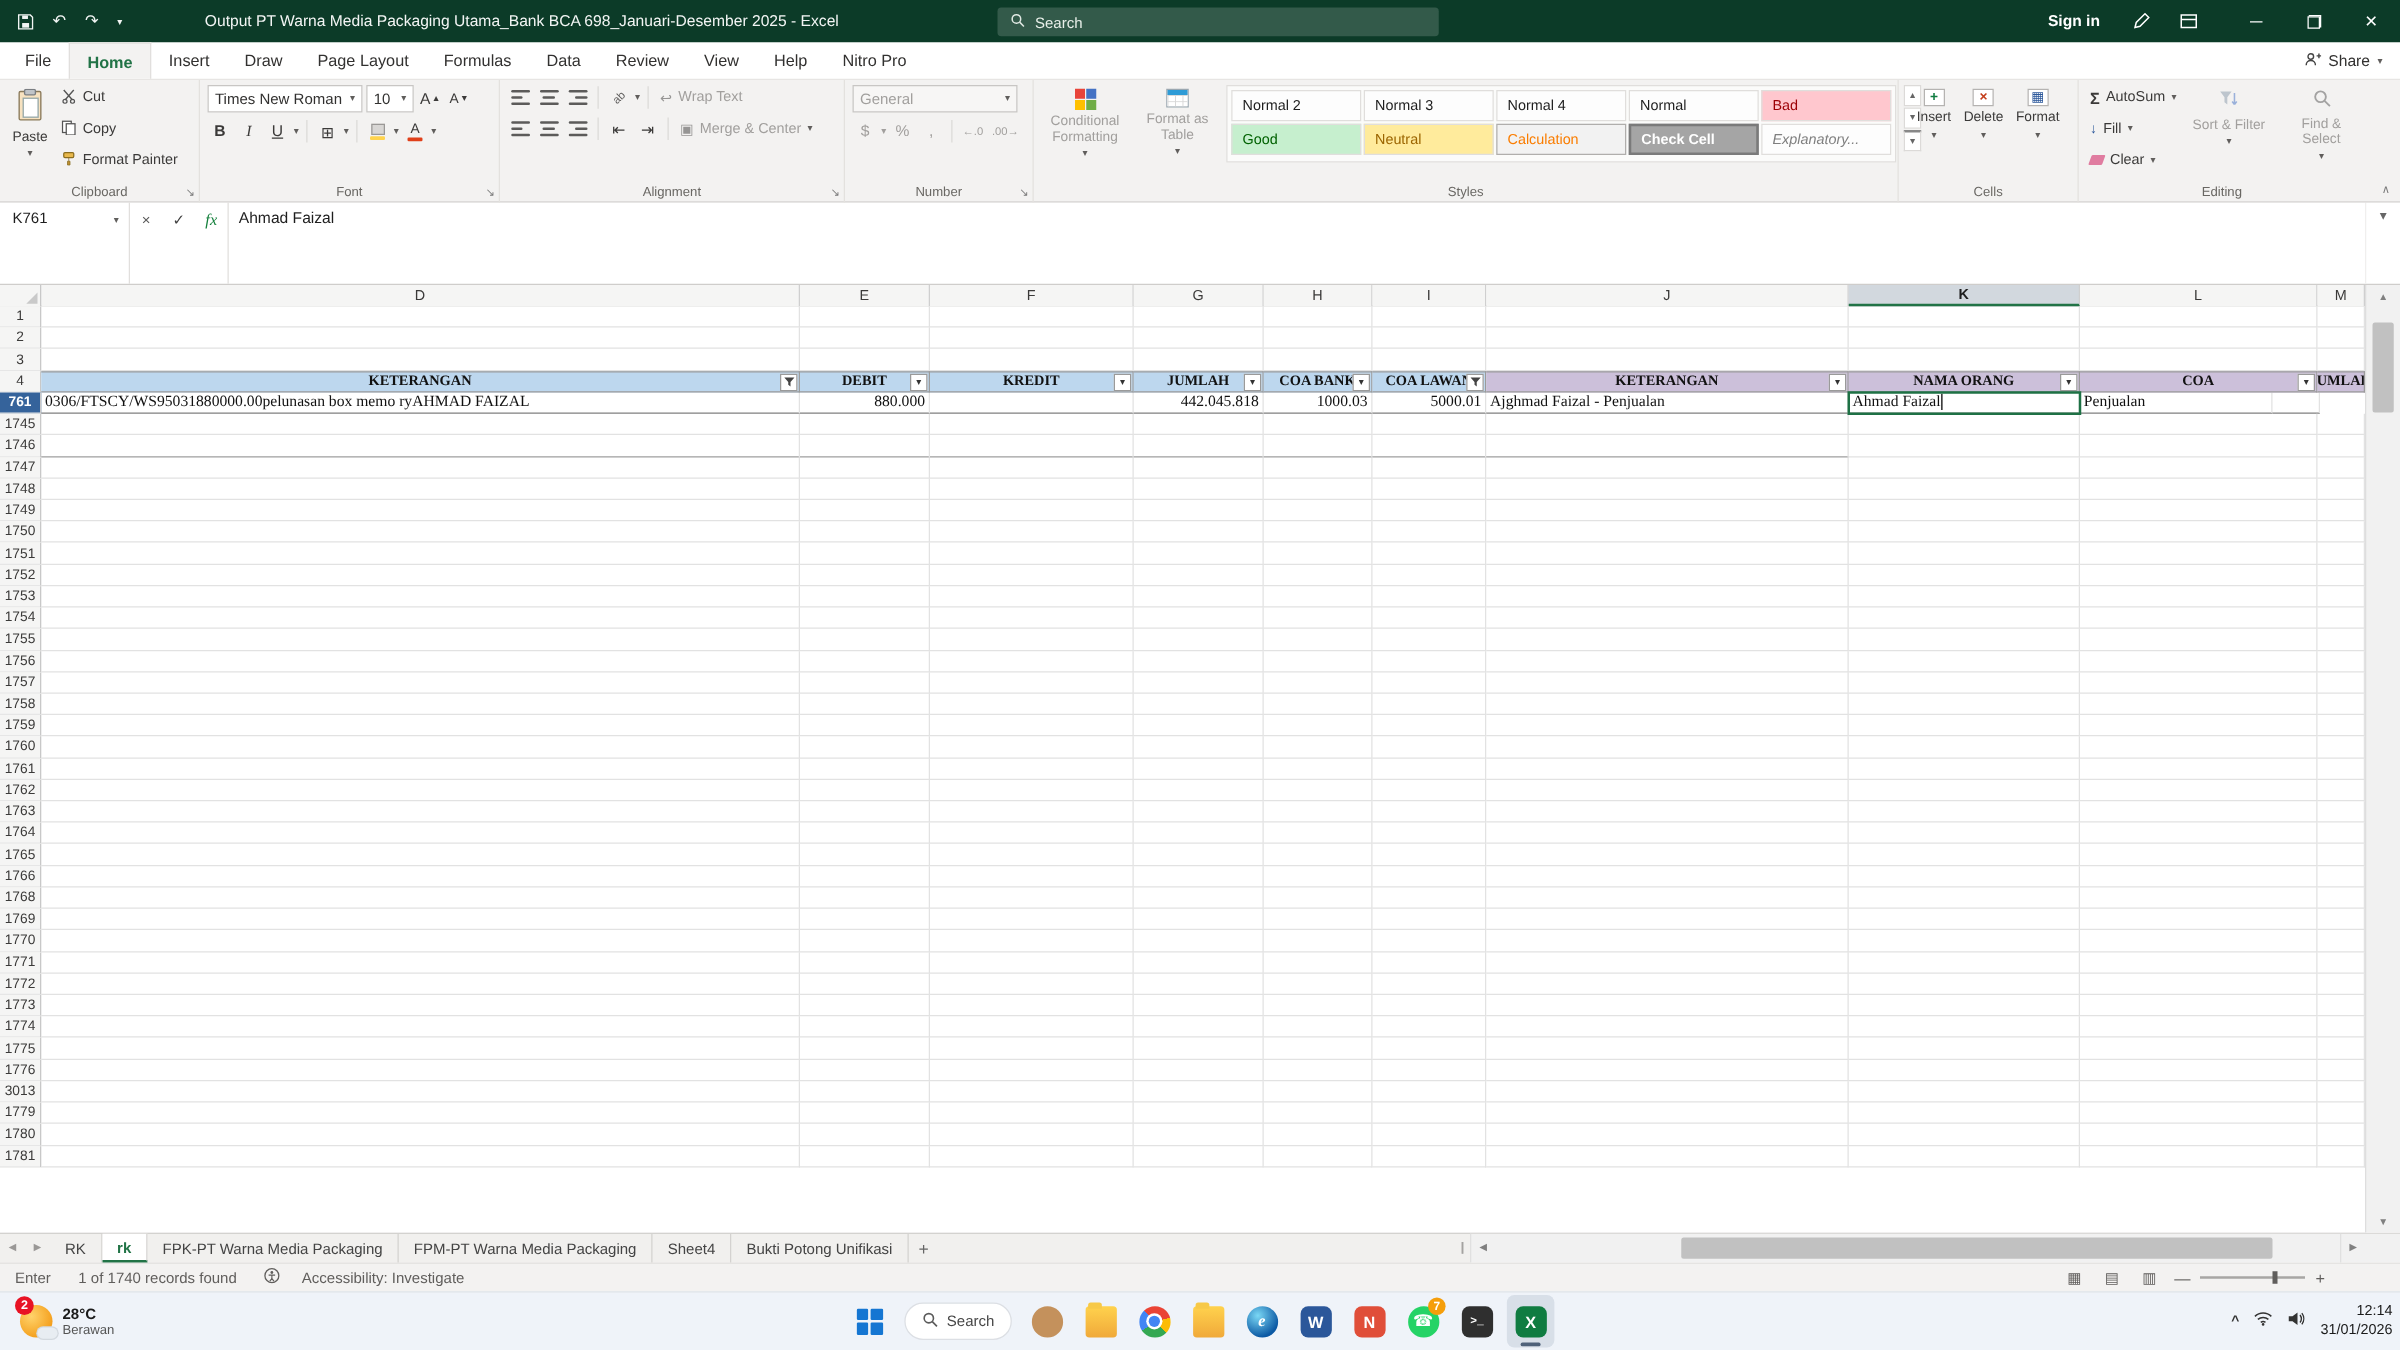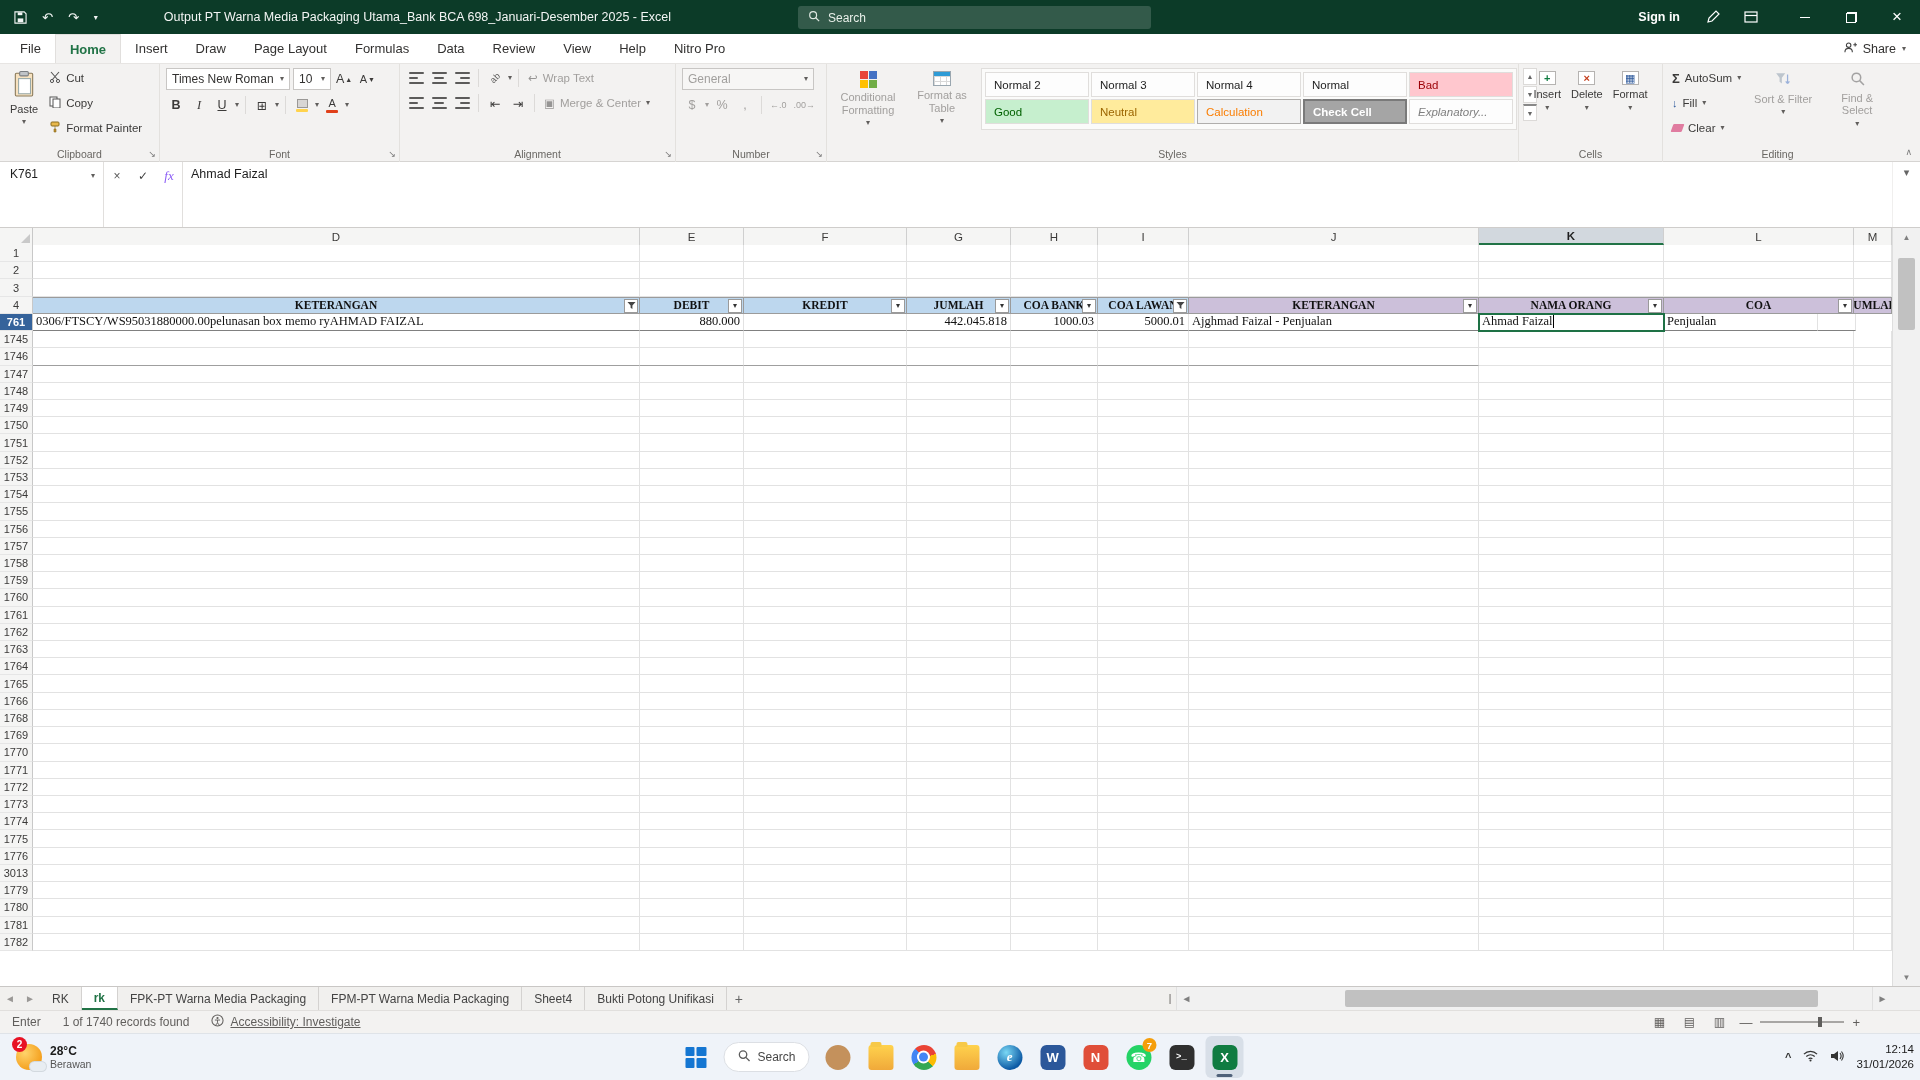"fx" .fb.fx { color: #8b5cf6 -> #15803d }
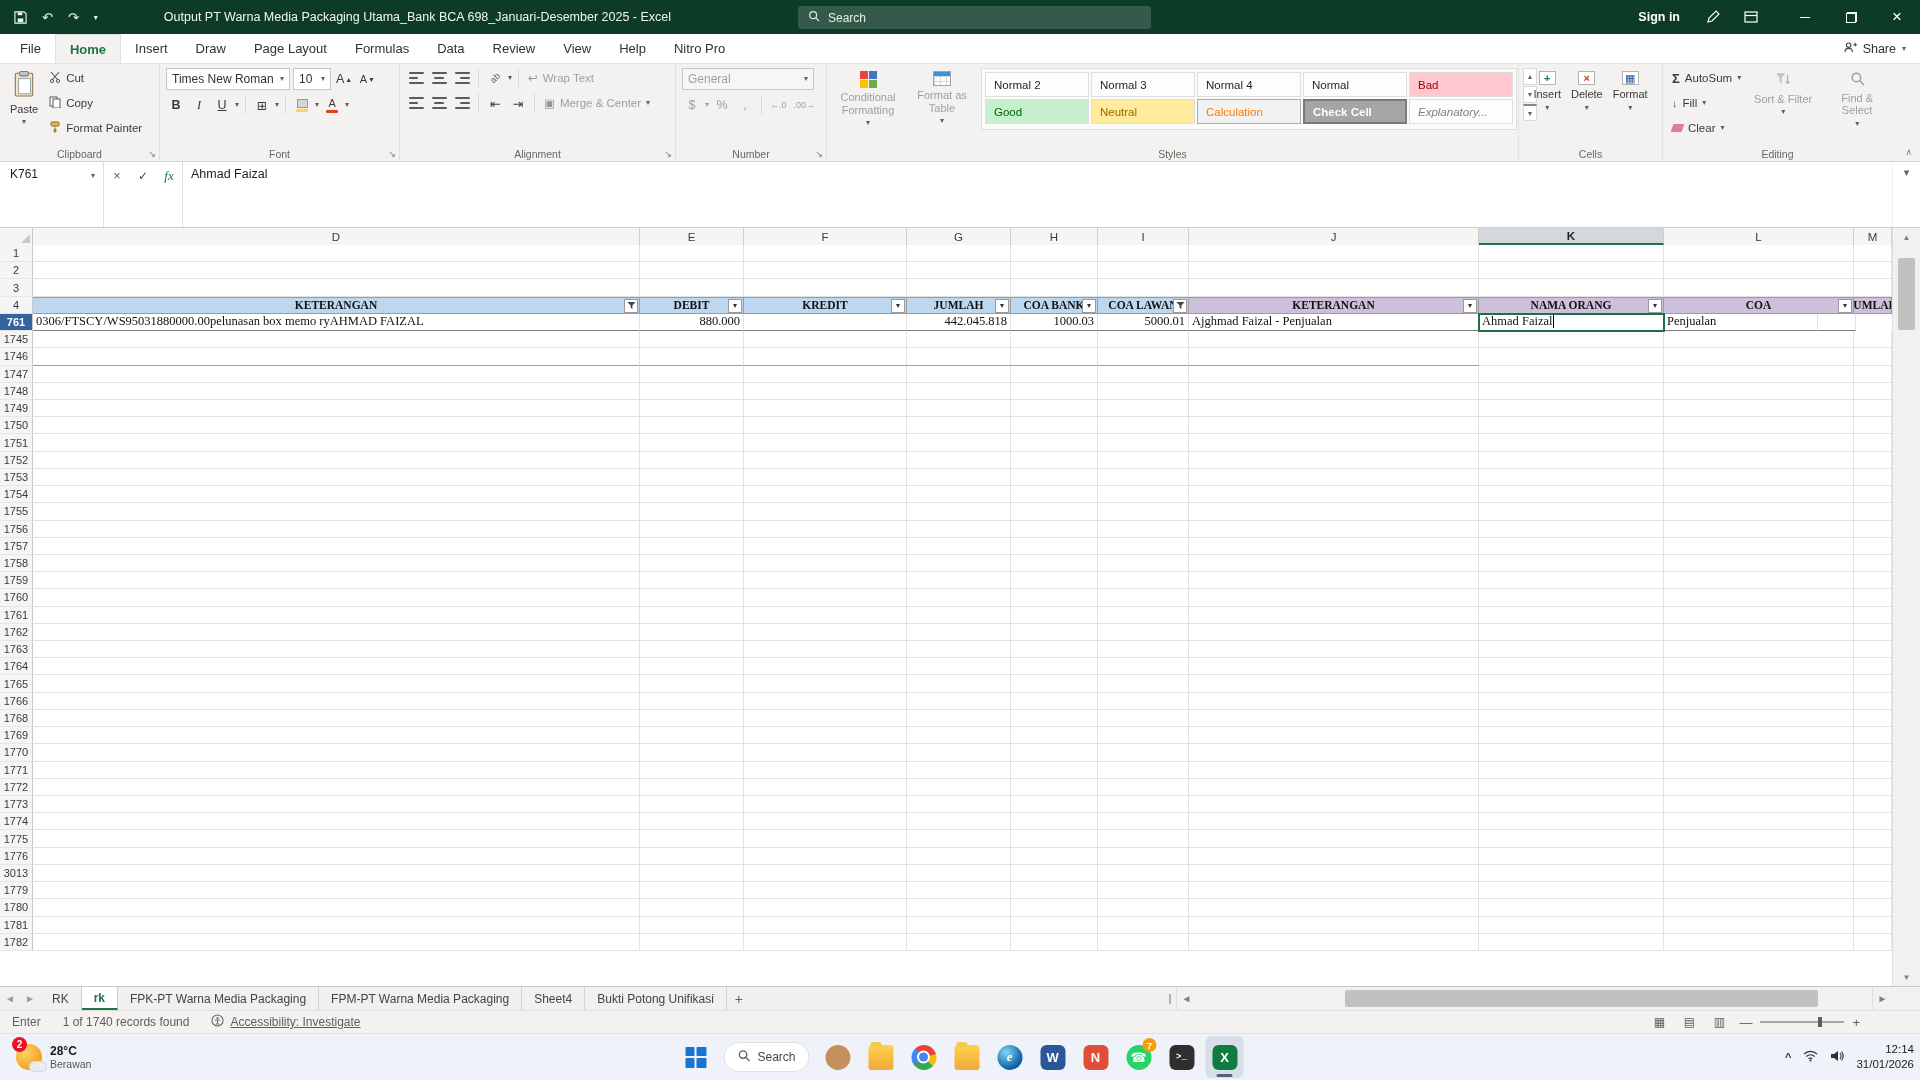"1782" div.grow { html: <div> <div>1782</div> <div></div> <div></div> <div></div> <div></div> <div></div> <div></div> <div></div> <div></div> <div></div> <div></div> </div> -> none }
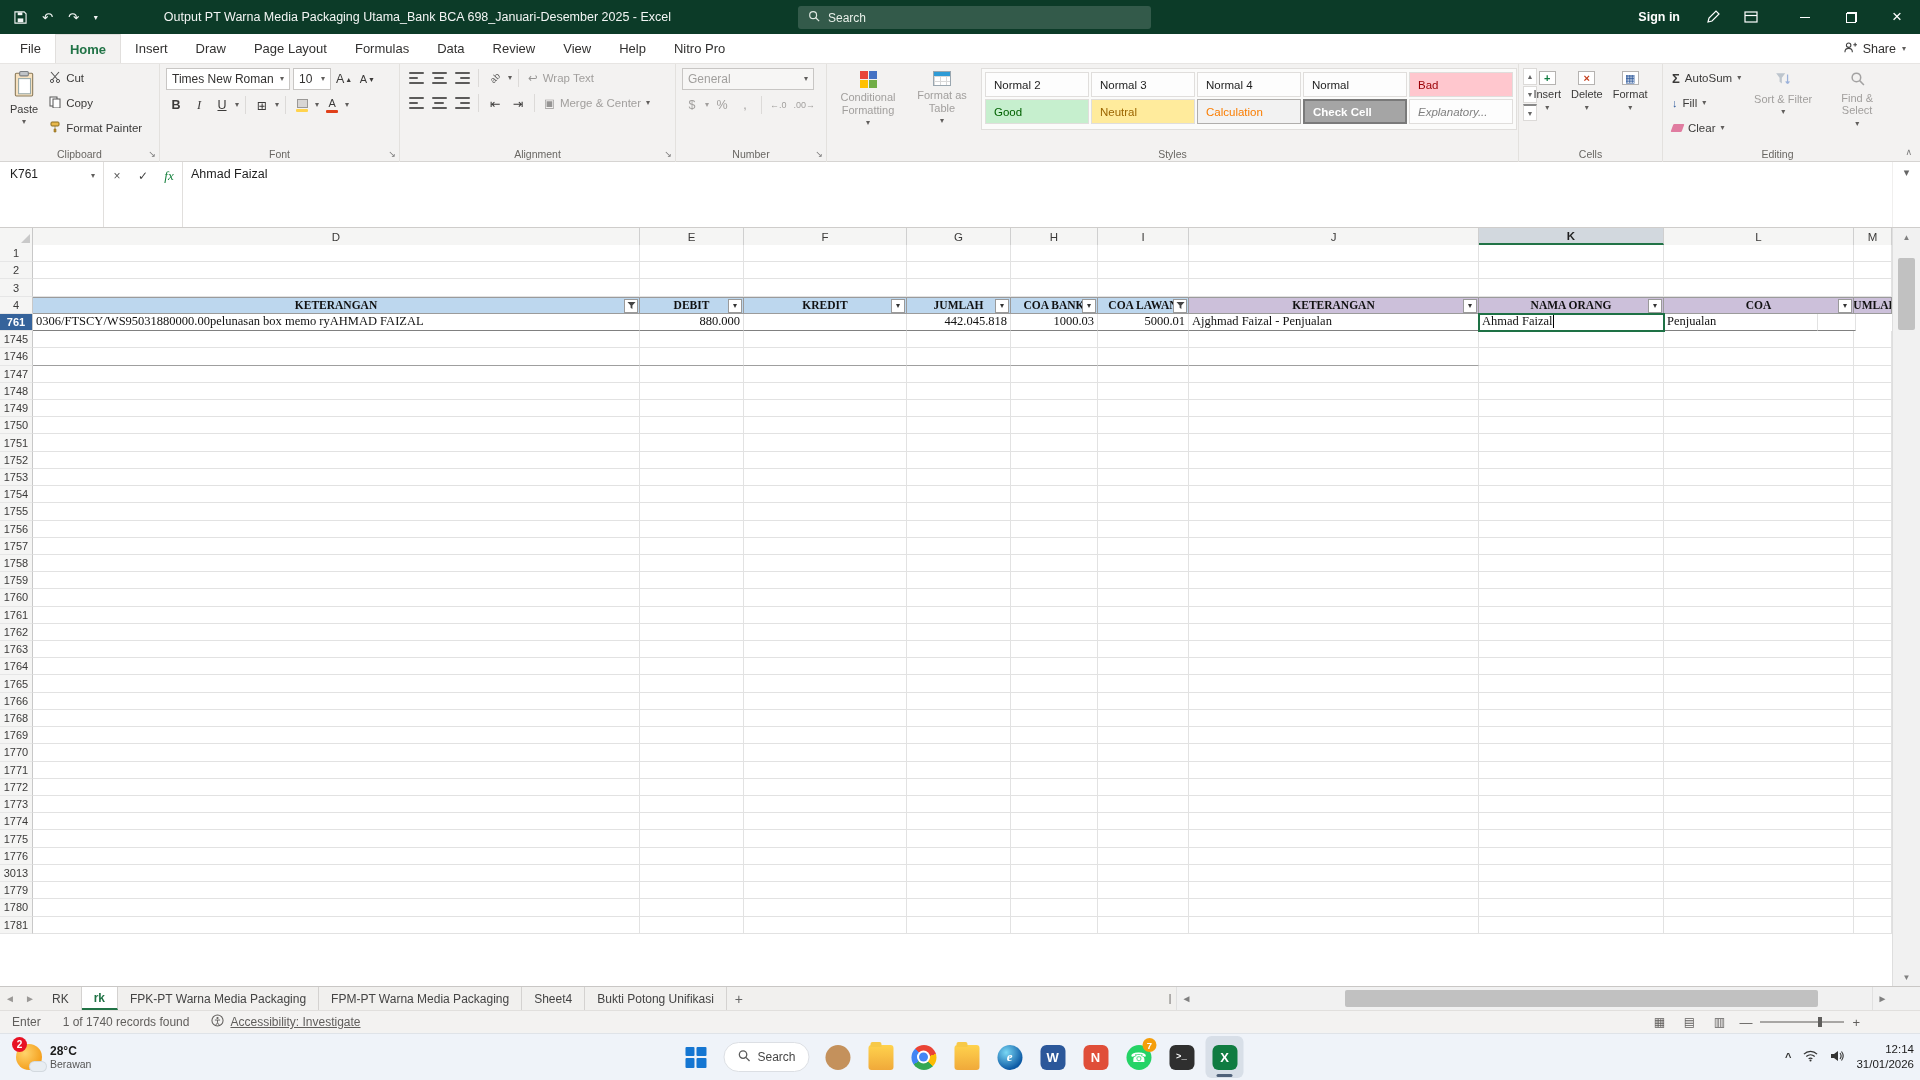"Accessibility: Investigate" .acc { gap: 6px -> 17px; text-decoration: underline -> none }
